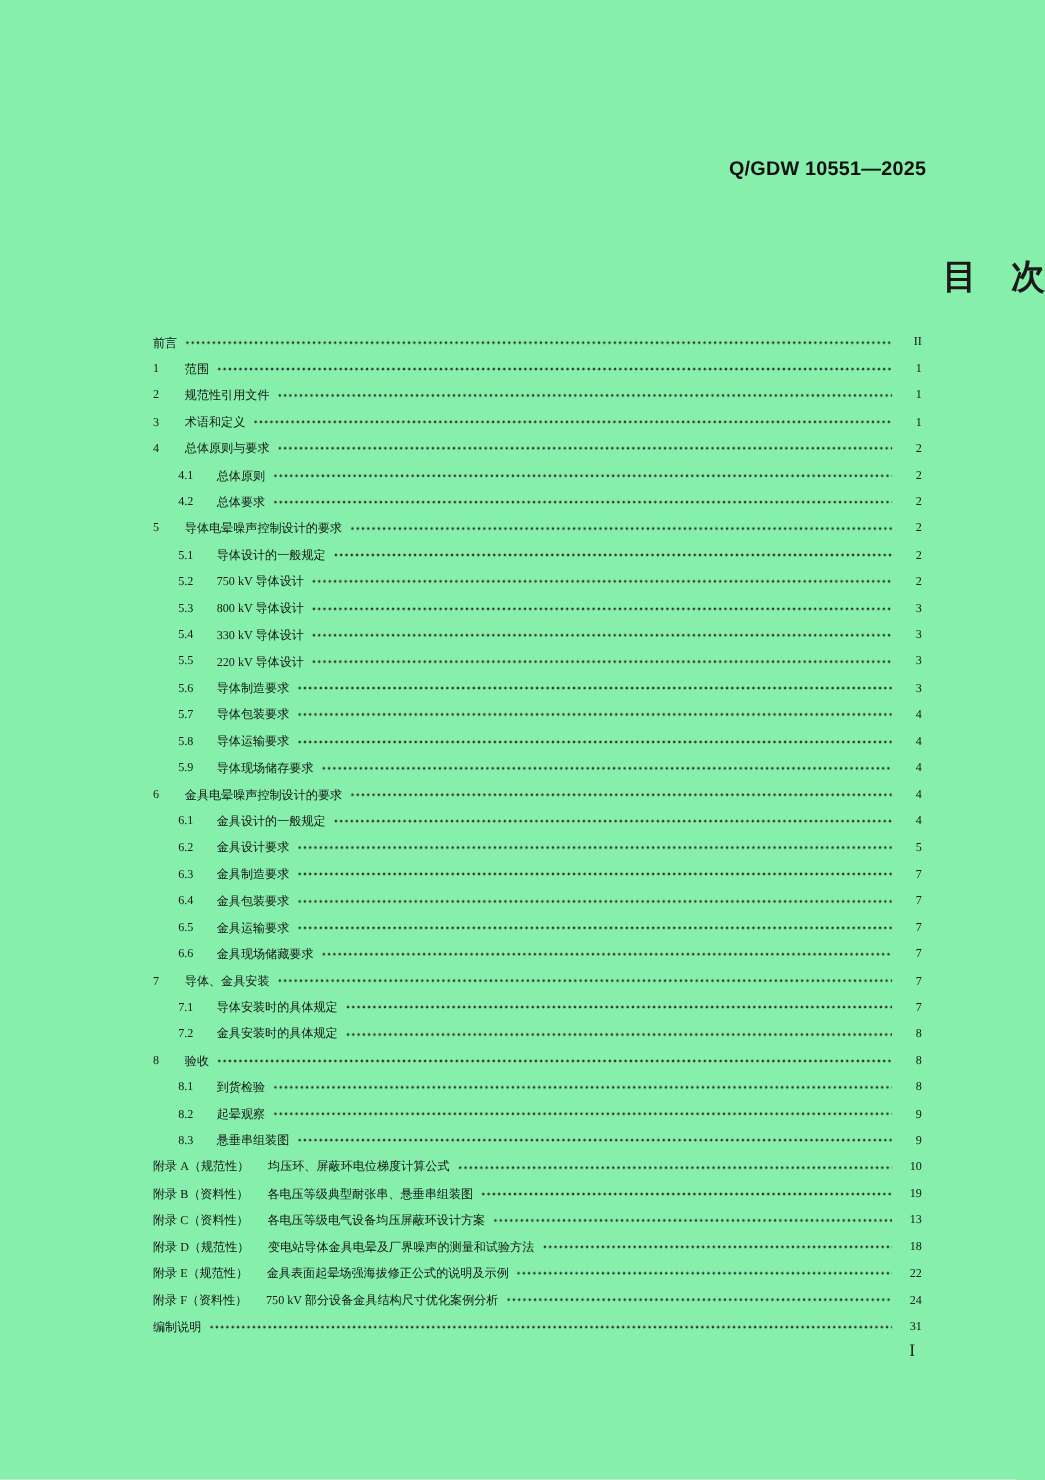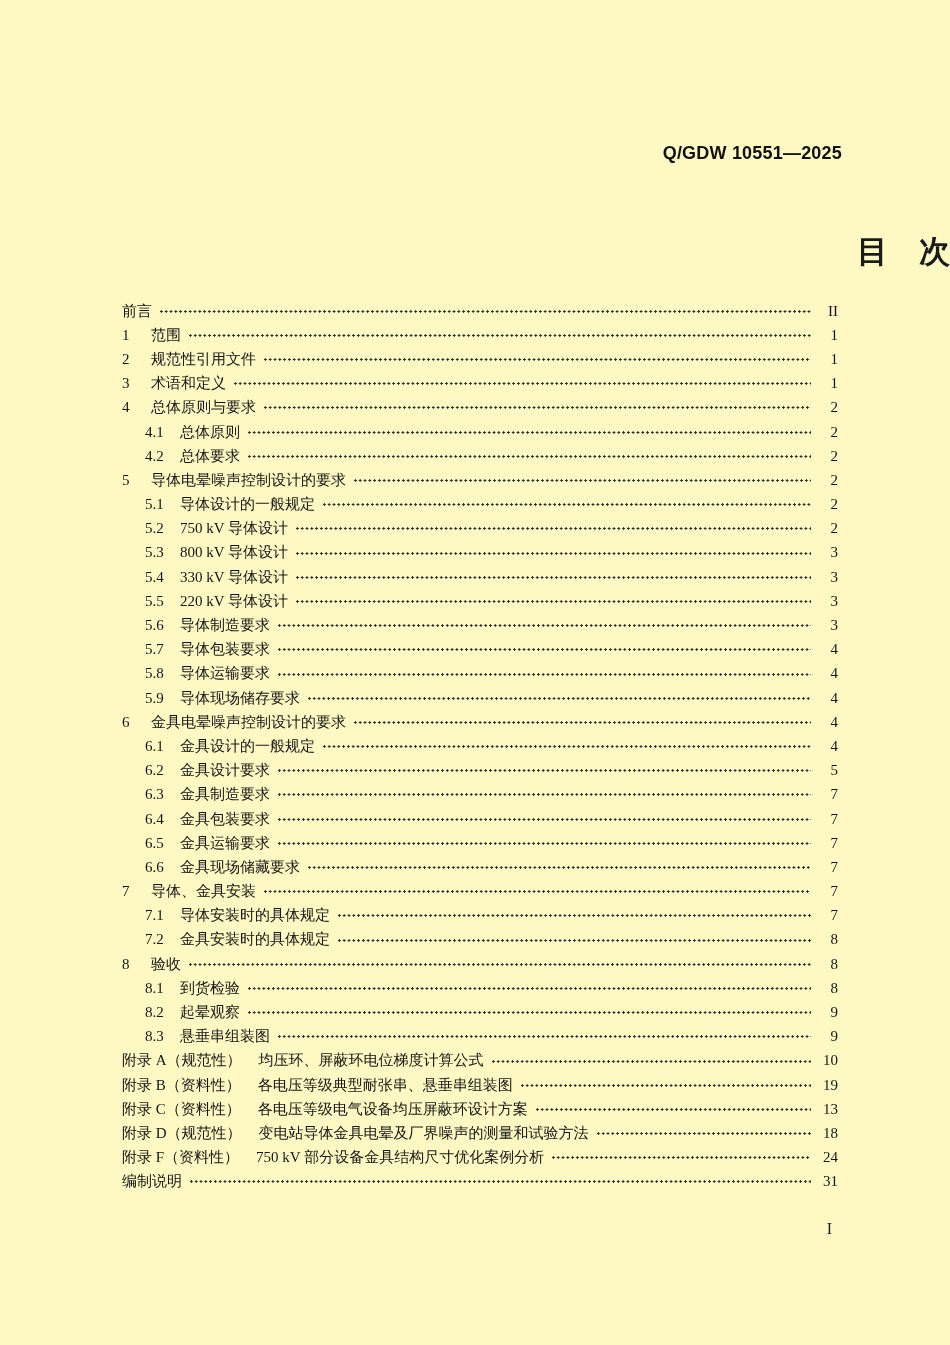"Q/GDW 10551—2025" .page { background: #fef9c3 -> #86efac }
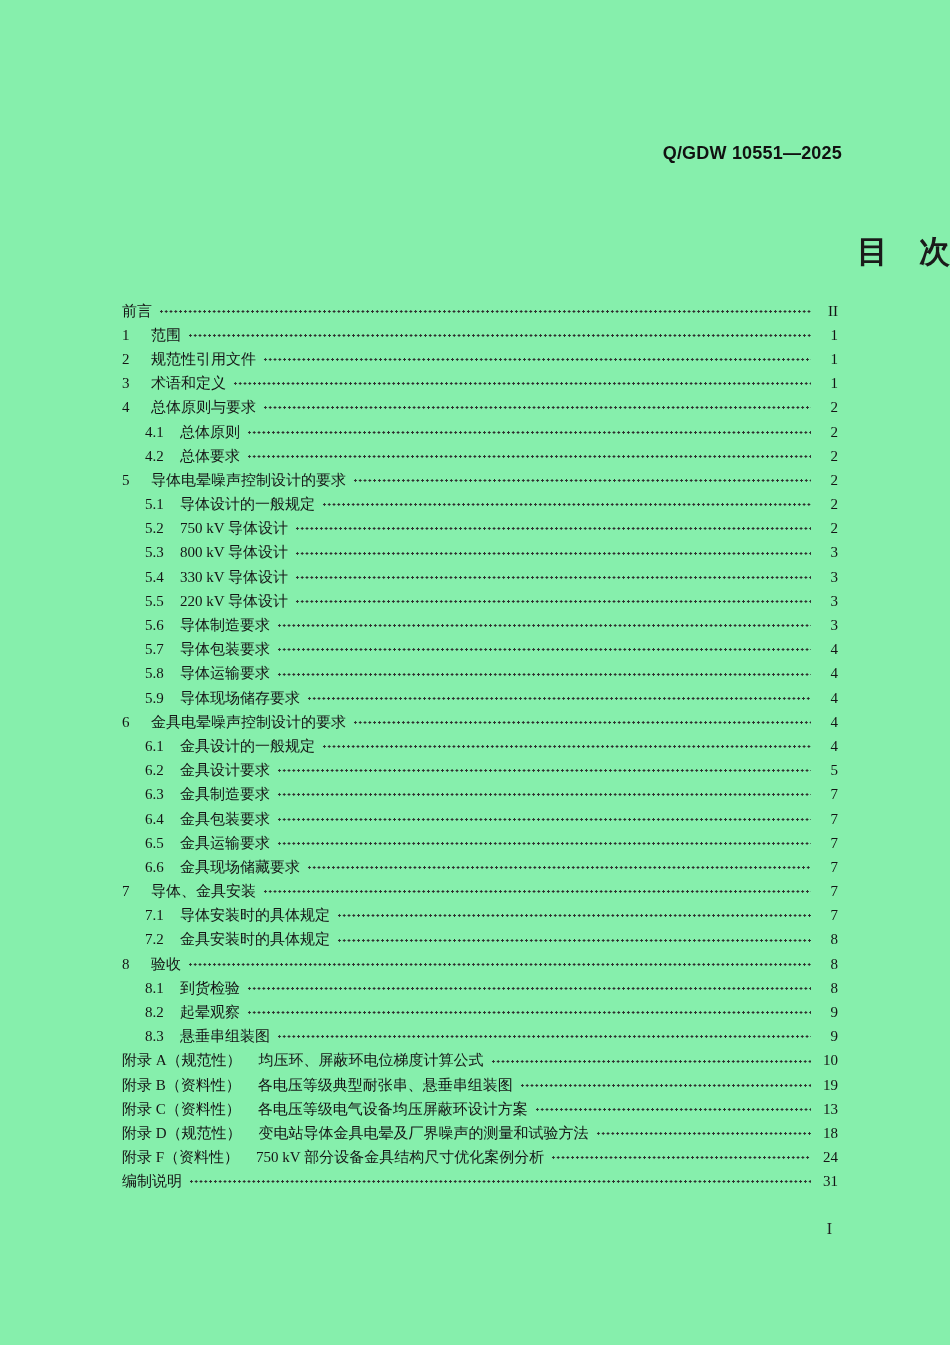"前言" .toc-row { font-size: 15px -> 11px; margin-left: none -> 17px }
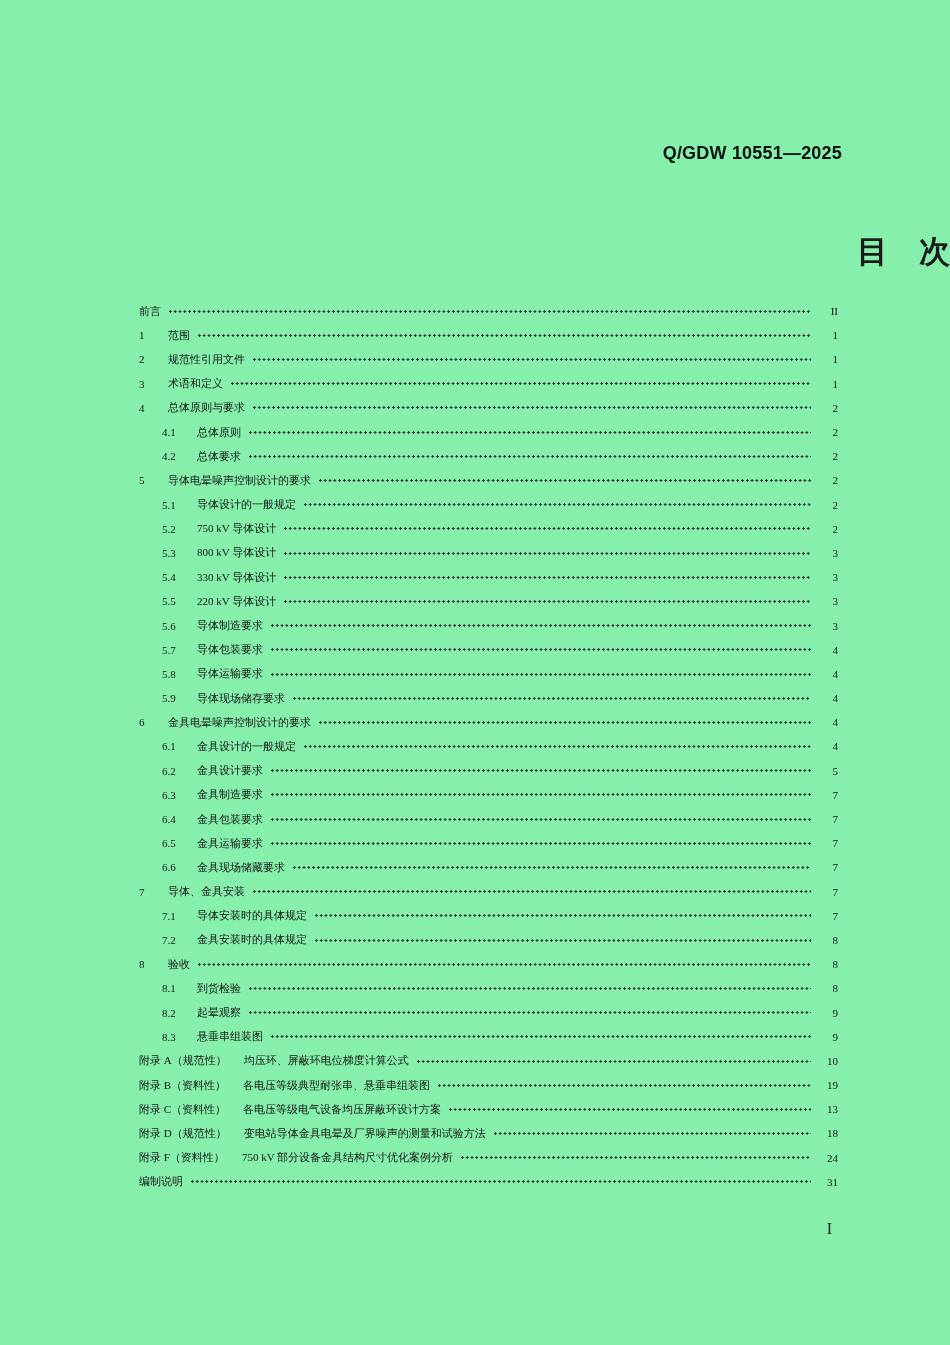"附录 E（规范性）" div.toc-row { html: none -> <div> <span>附录 E（规范性）</span> <span>金具表面起晕场强海拔修正公式的说明及示例</span> <span></span> <span>22</span> </div> }
